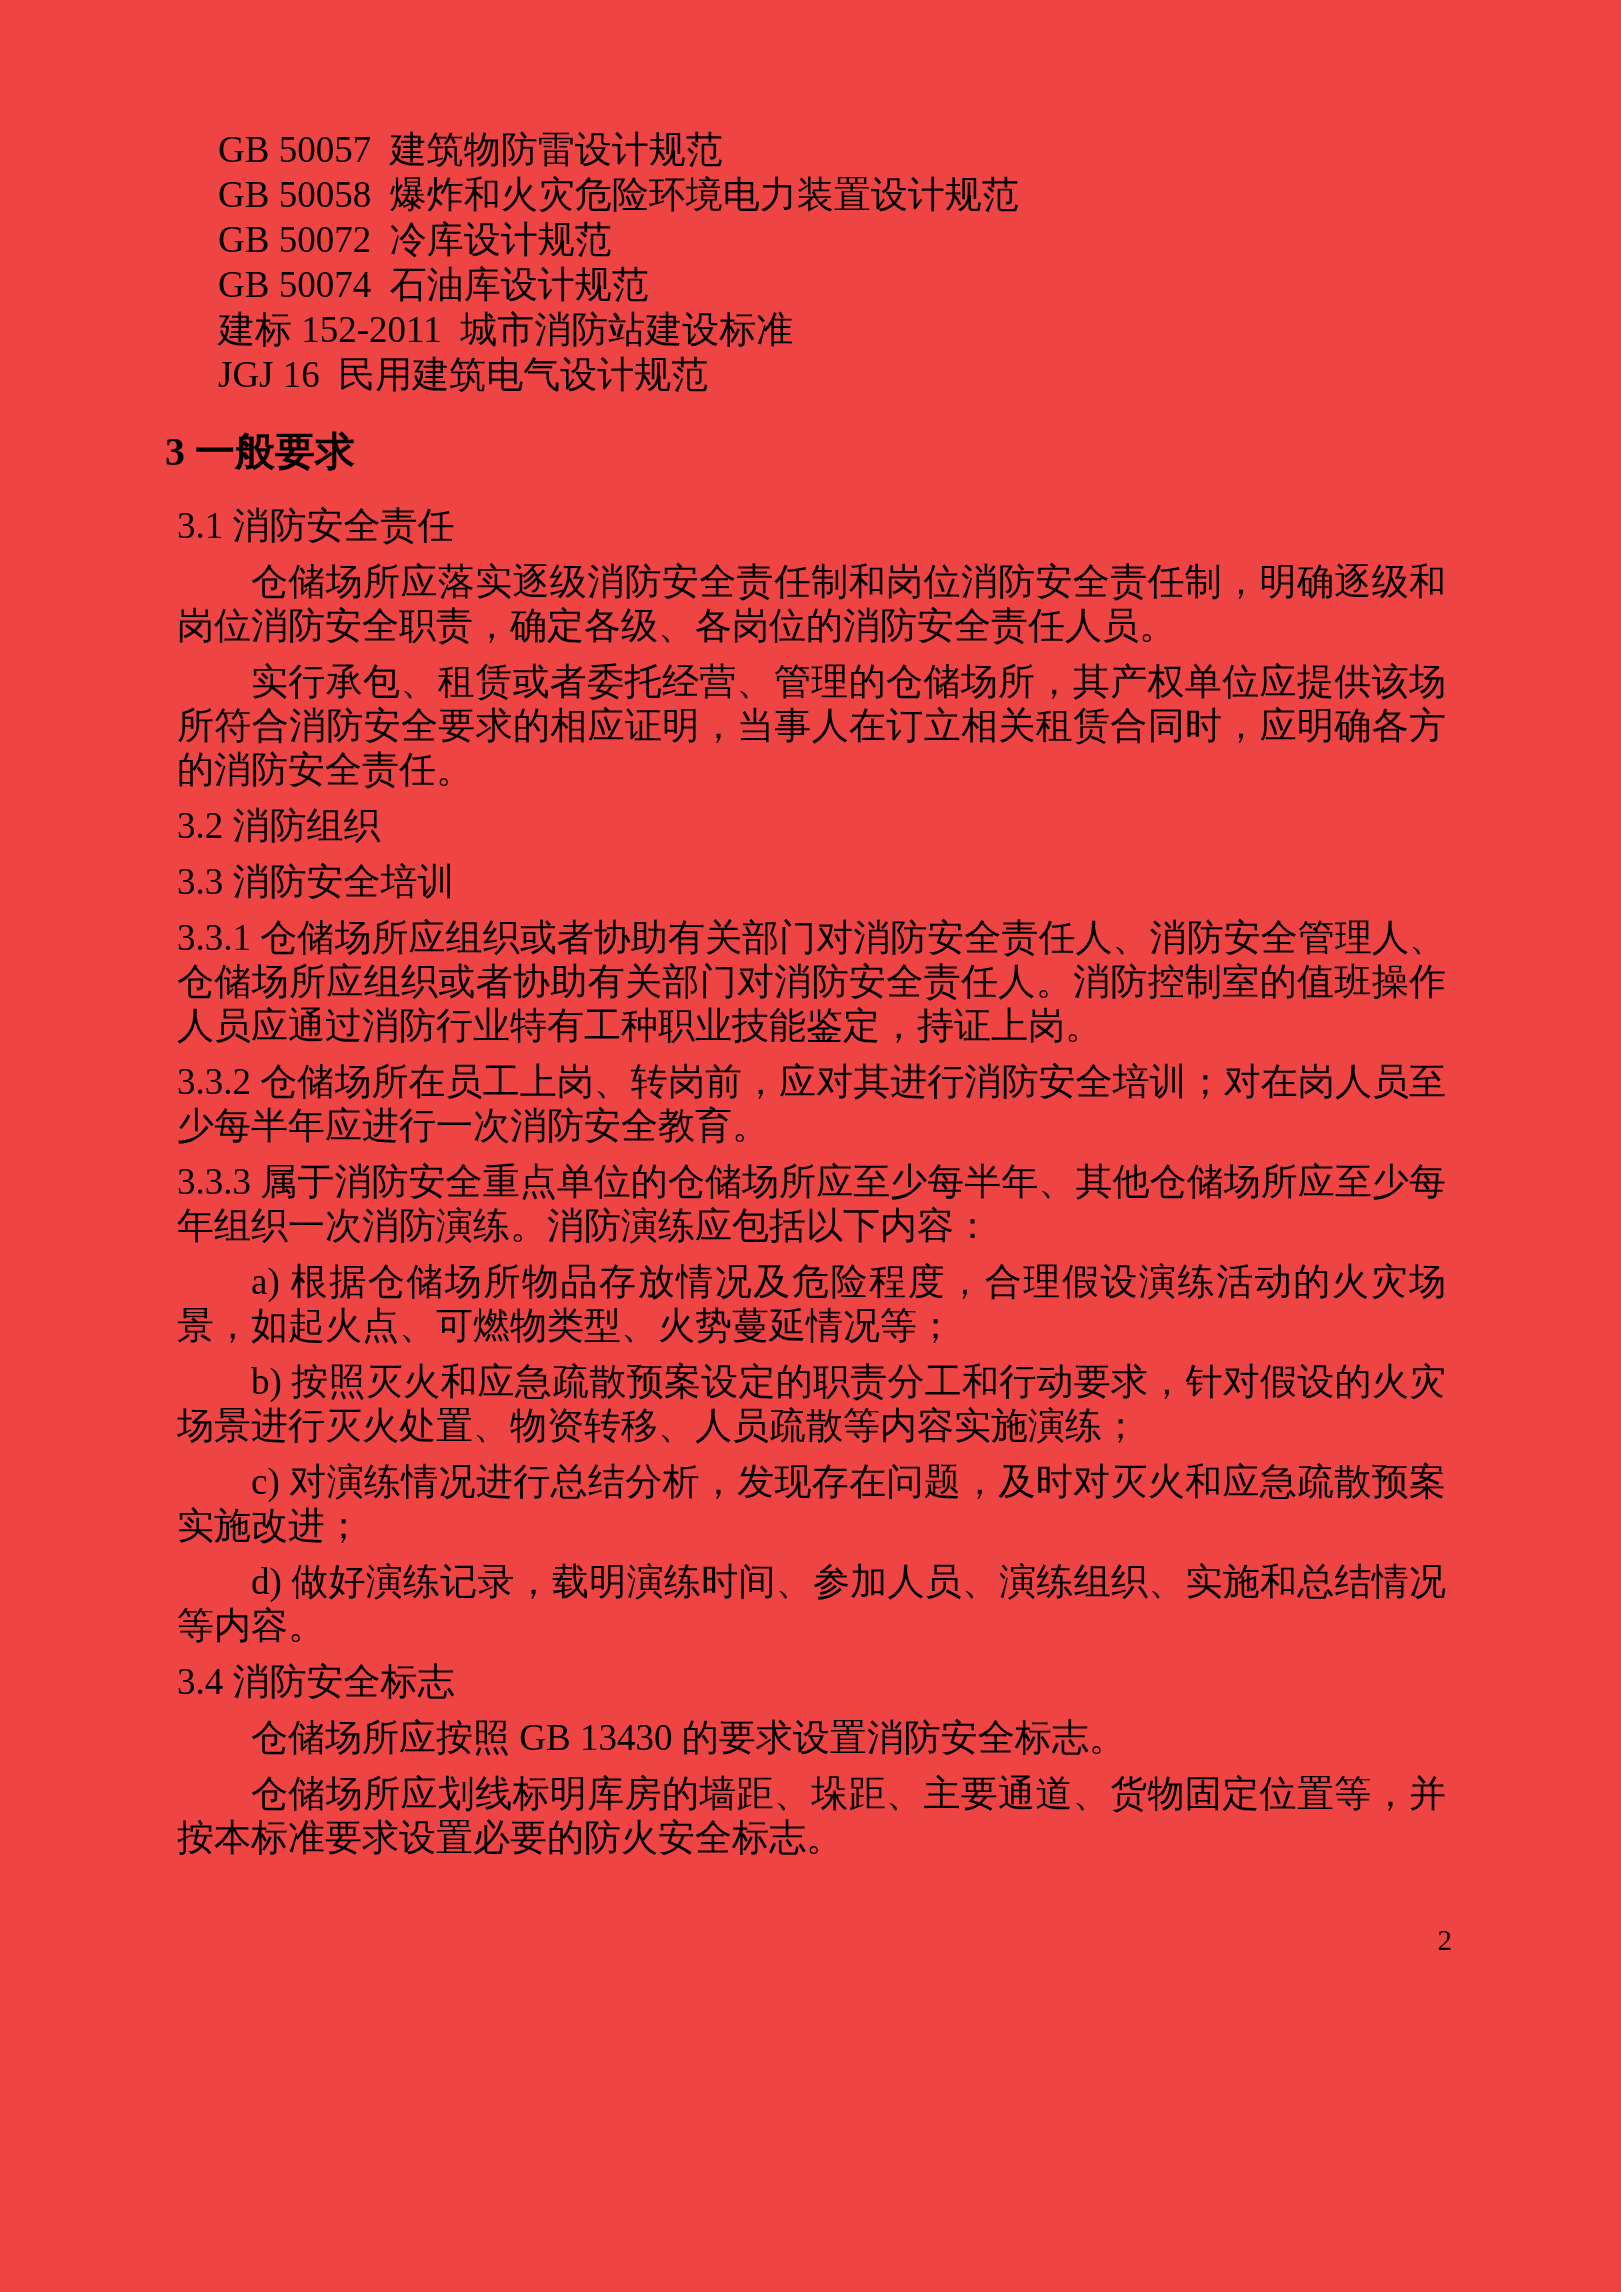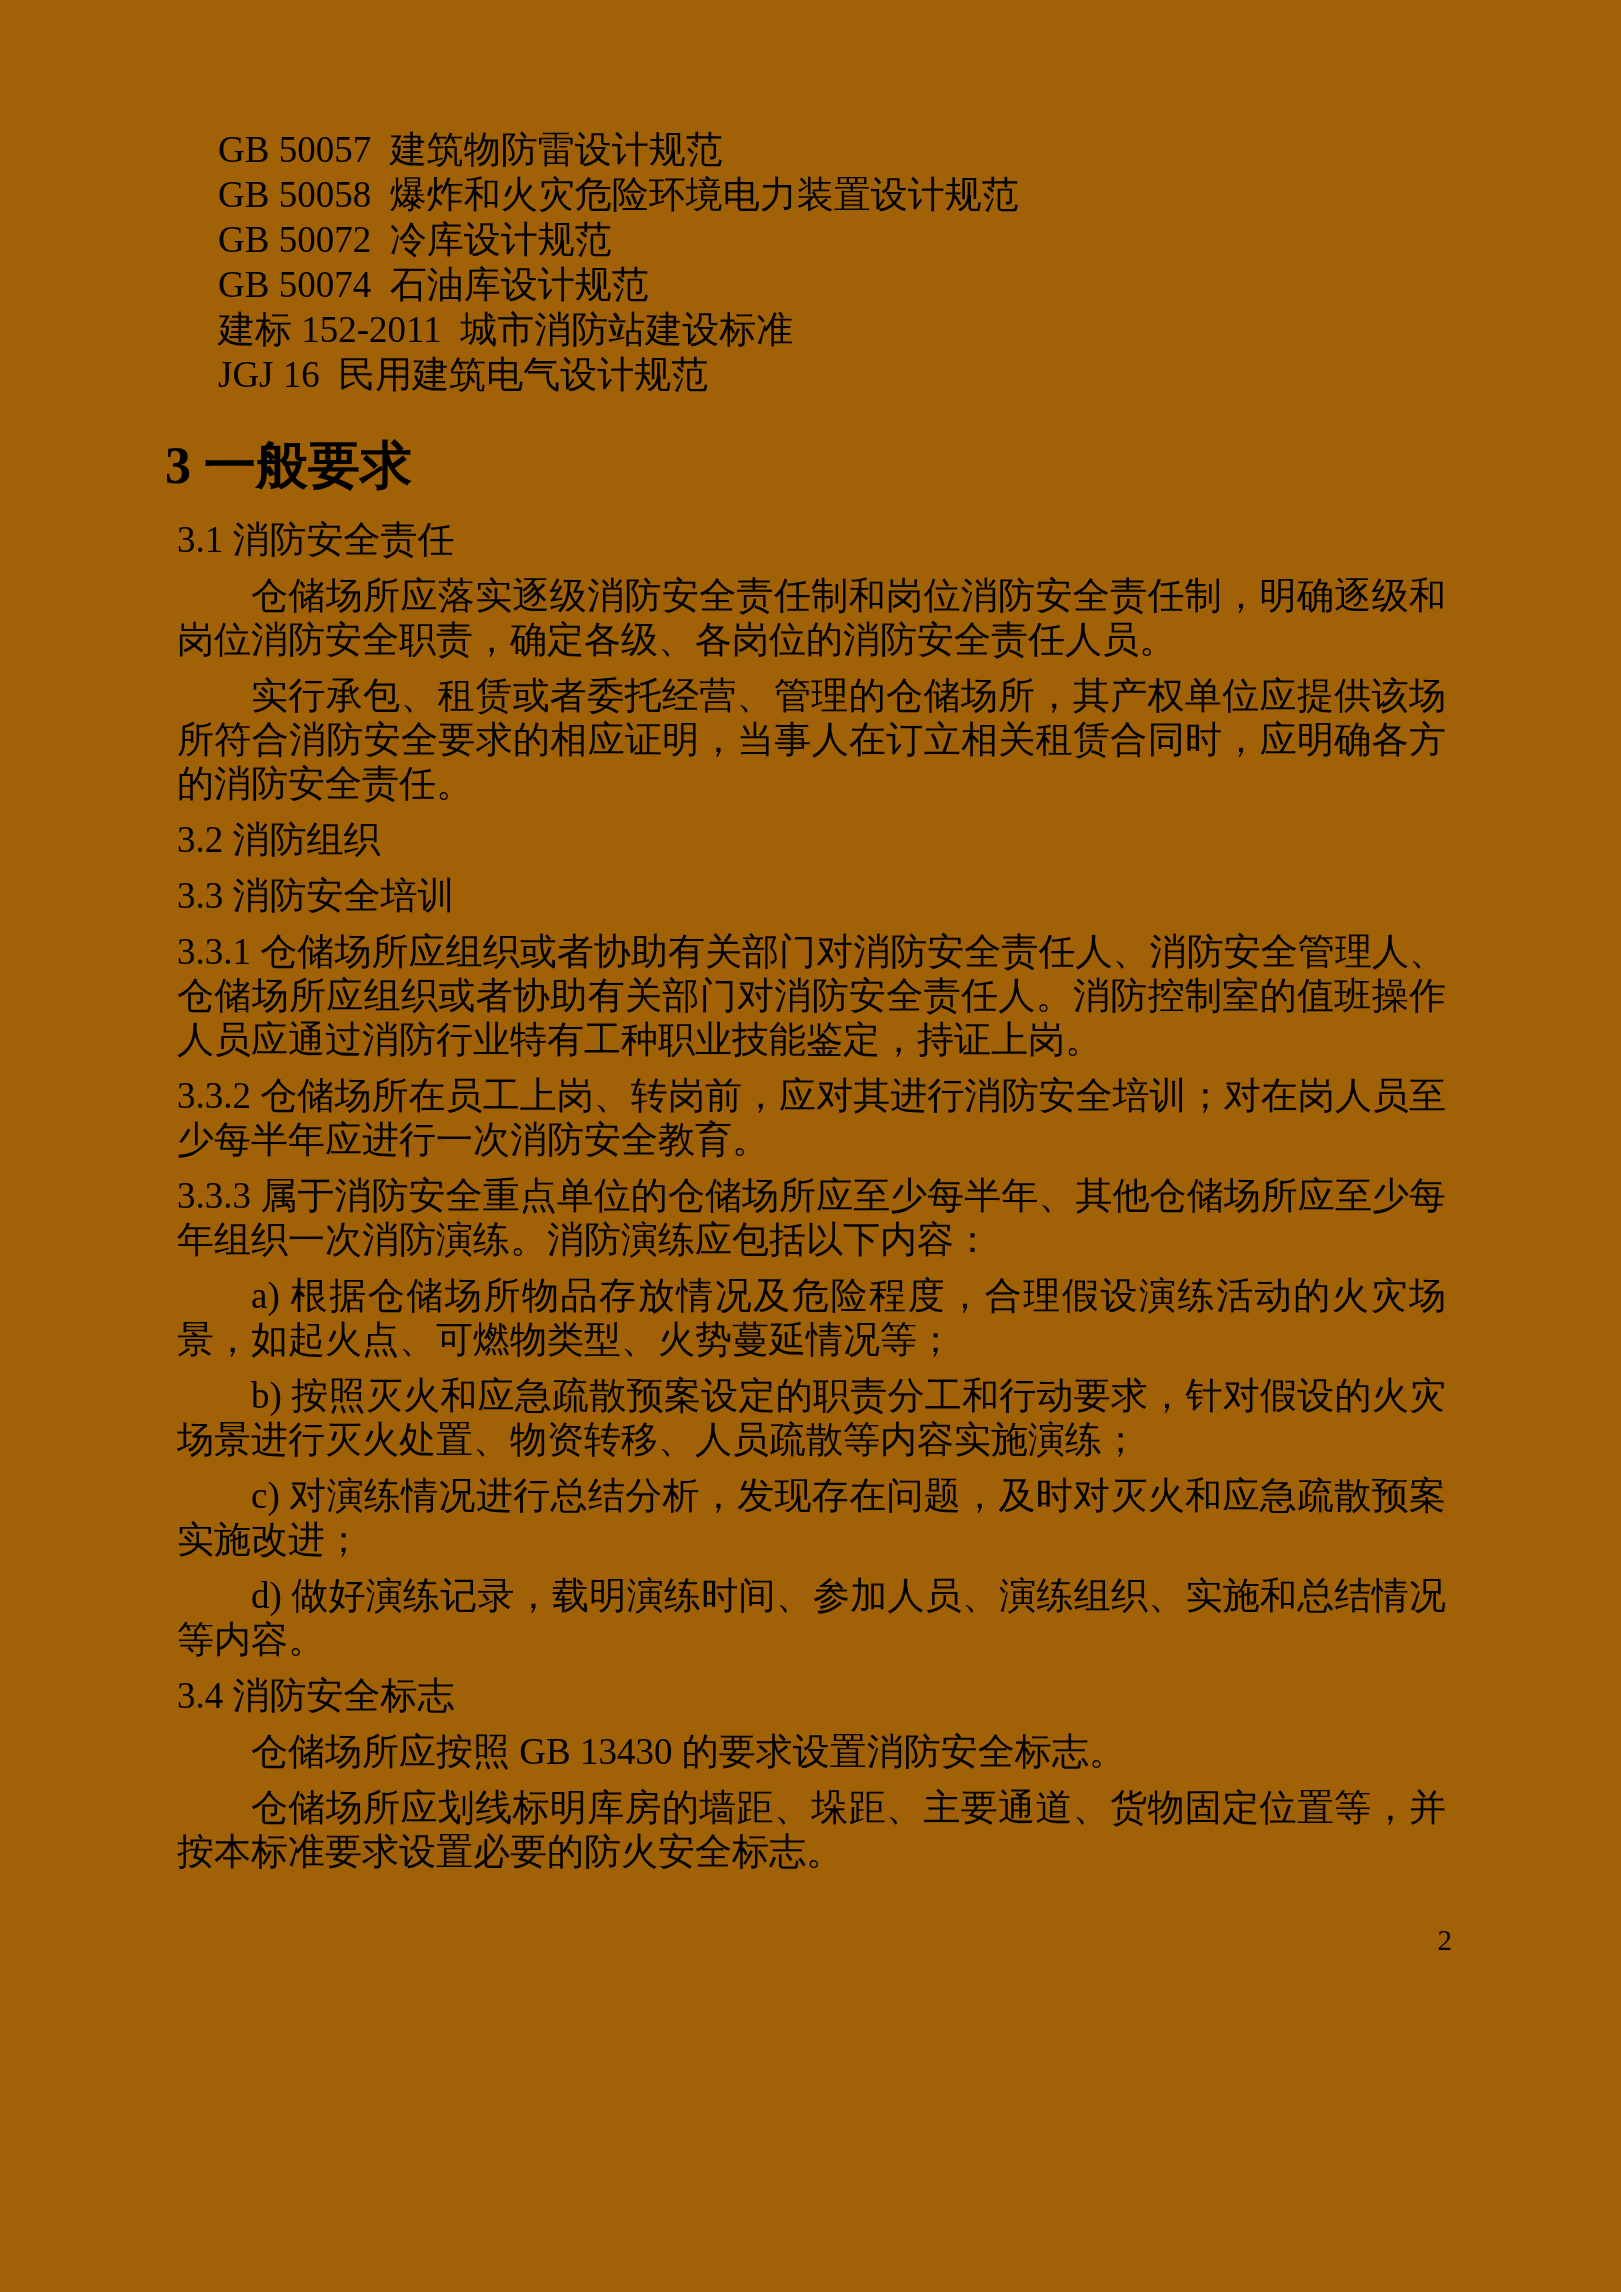"GB 50057 建筑物防雷设计规范" .page { background: #a16207 -> #ef4444 }
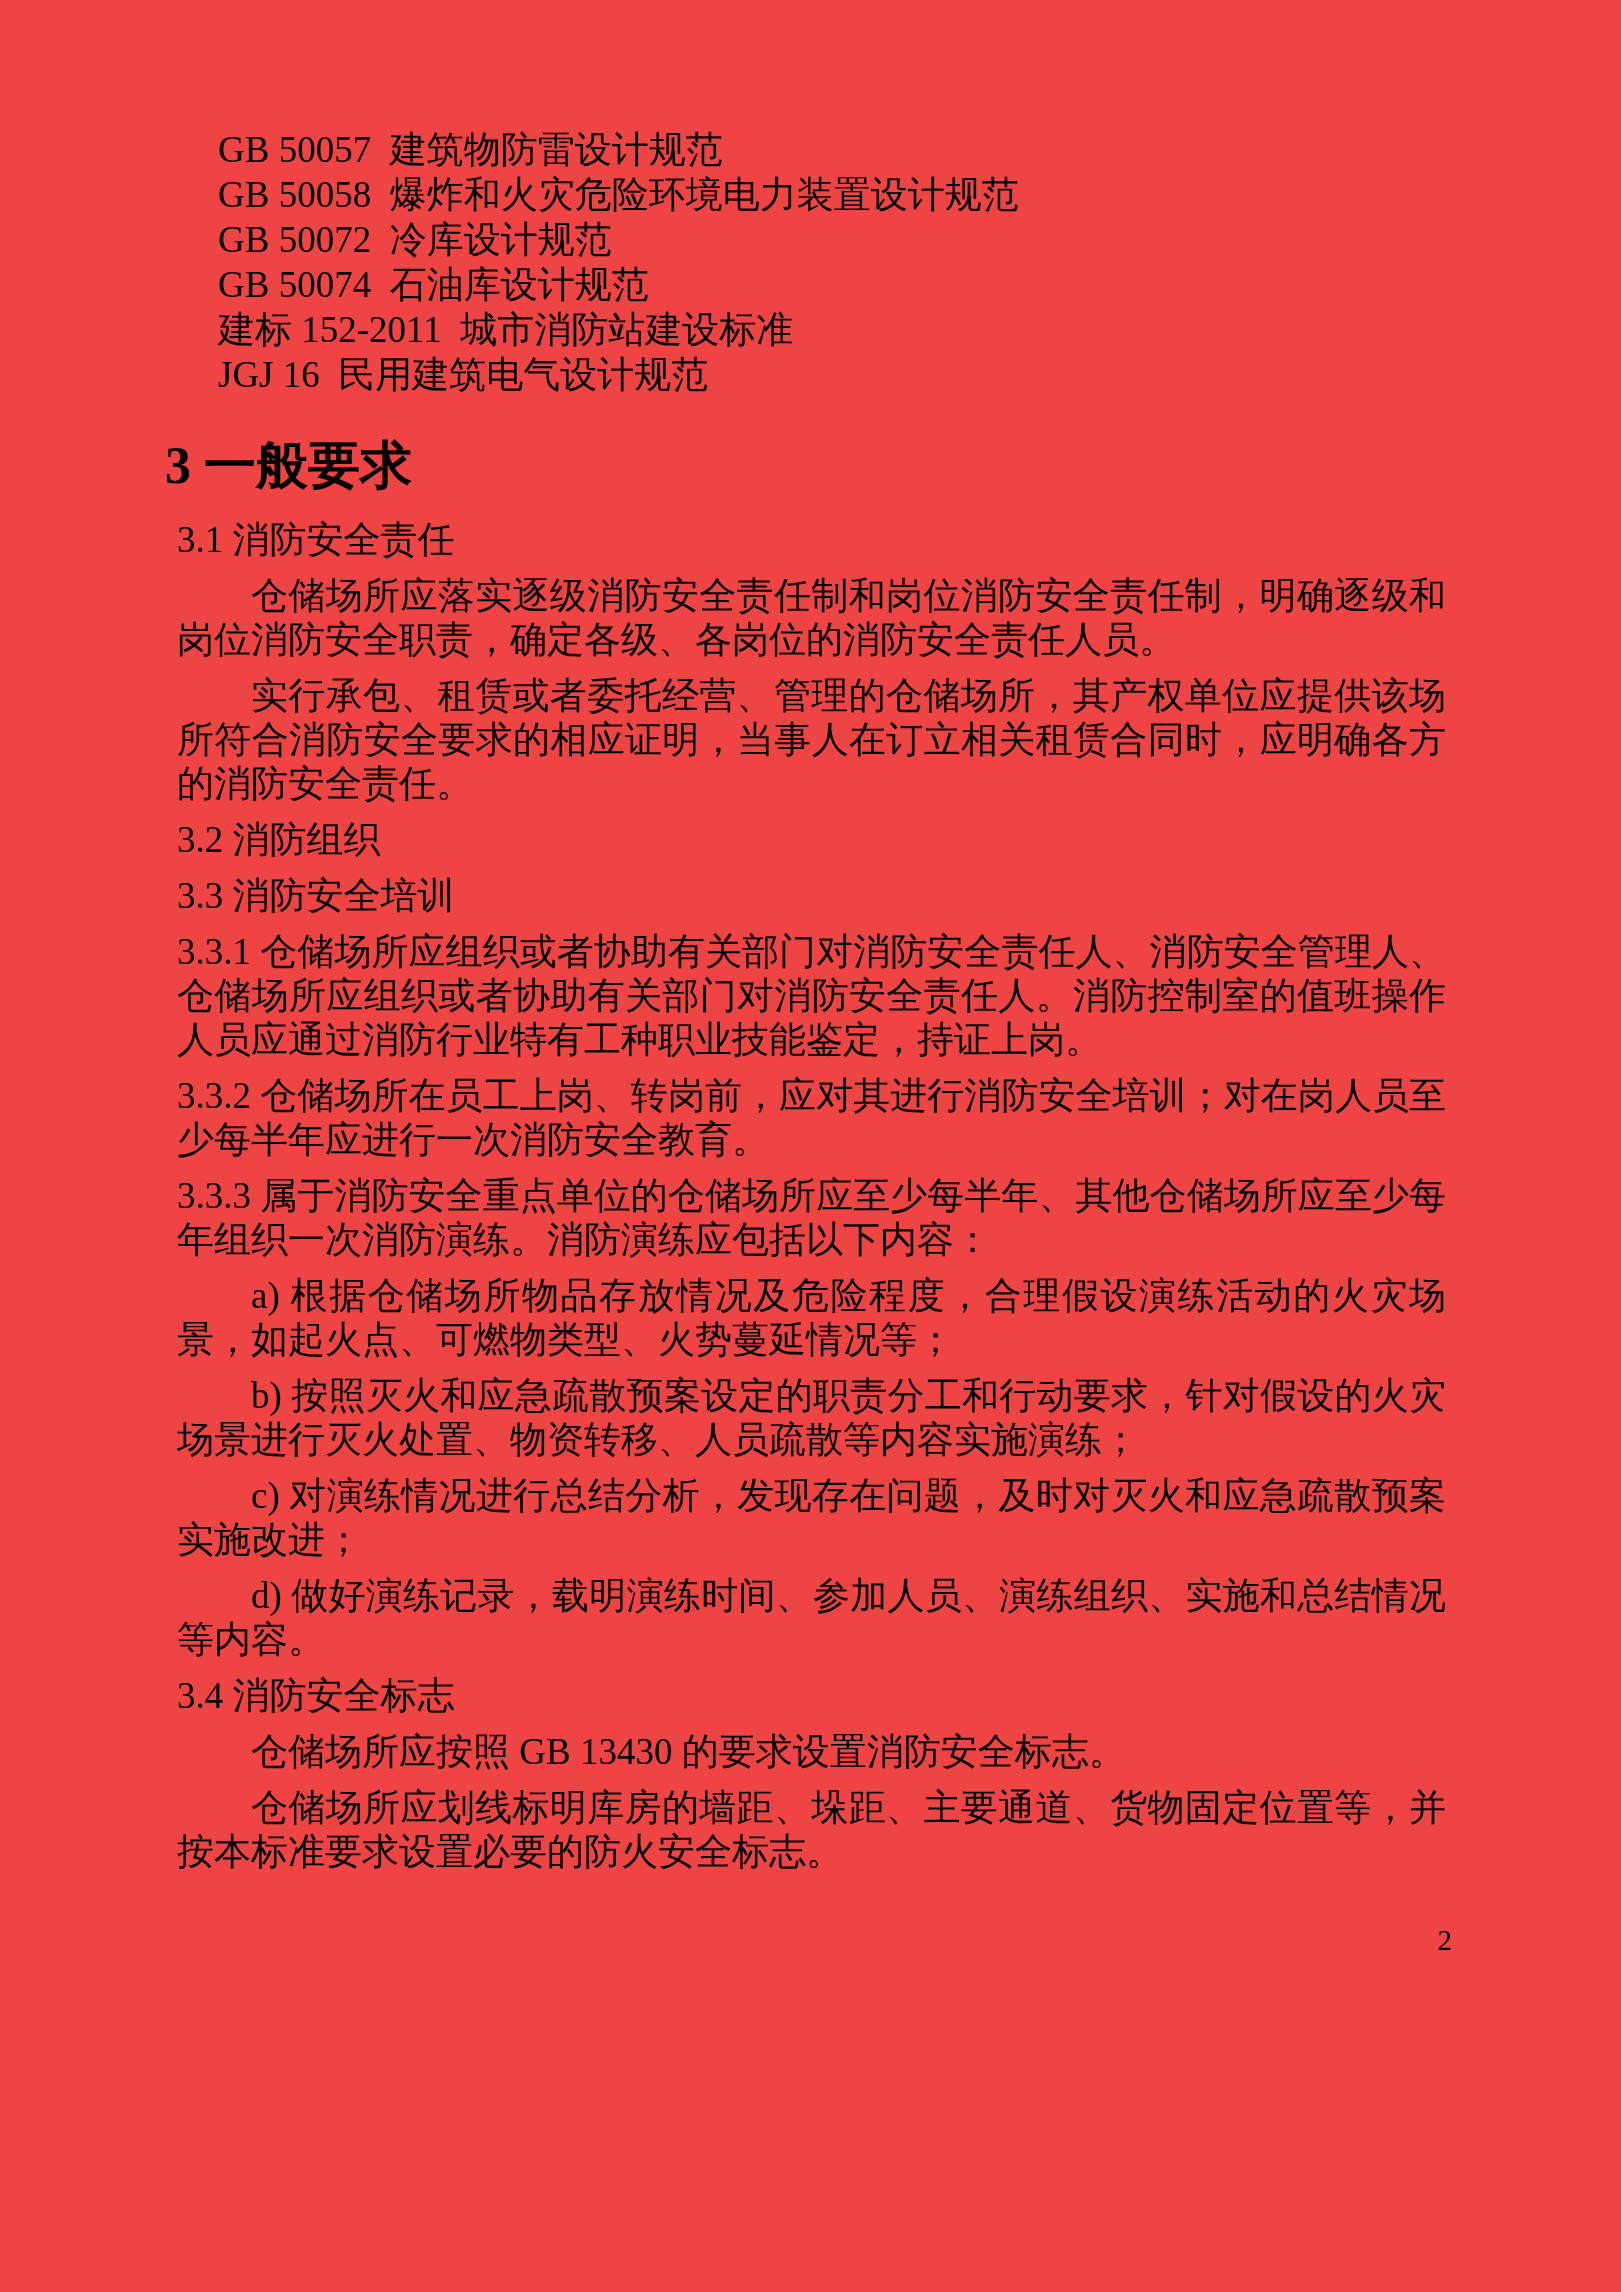"3 一般要求" .heading { font-size: 52px -> 40px; margin: 45px 0 29px 0 -> 31px 0 29px 0 }
